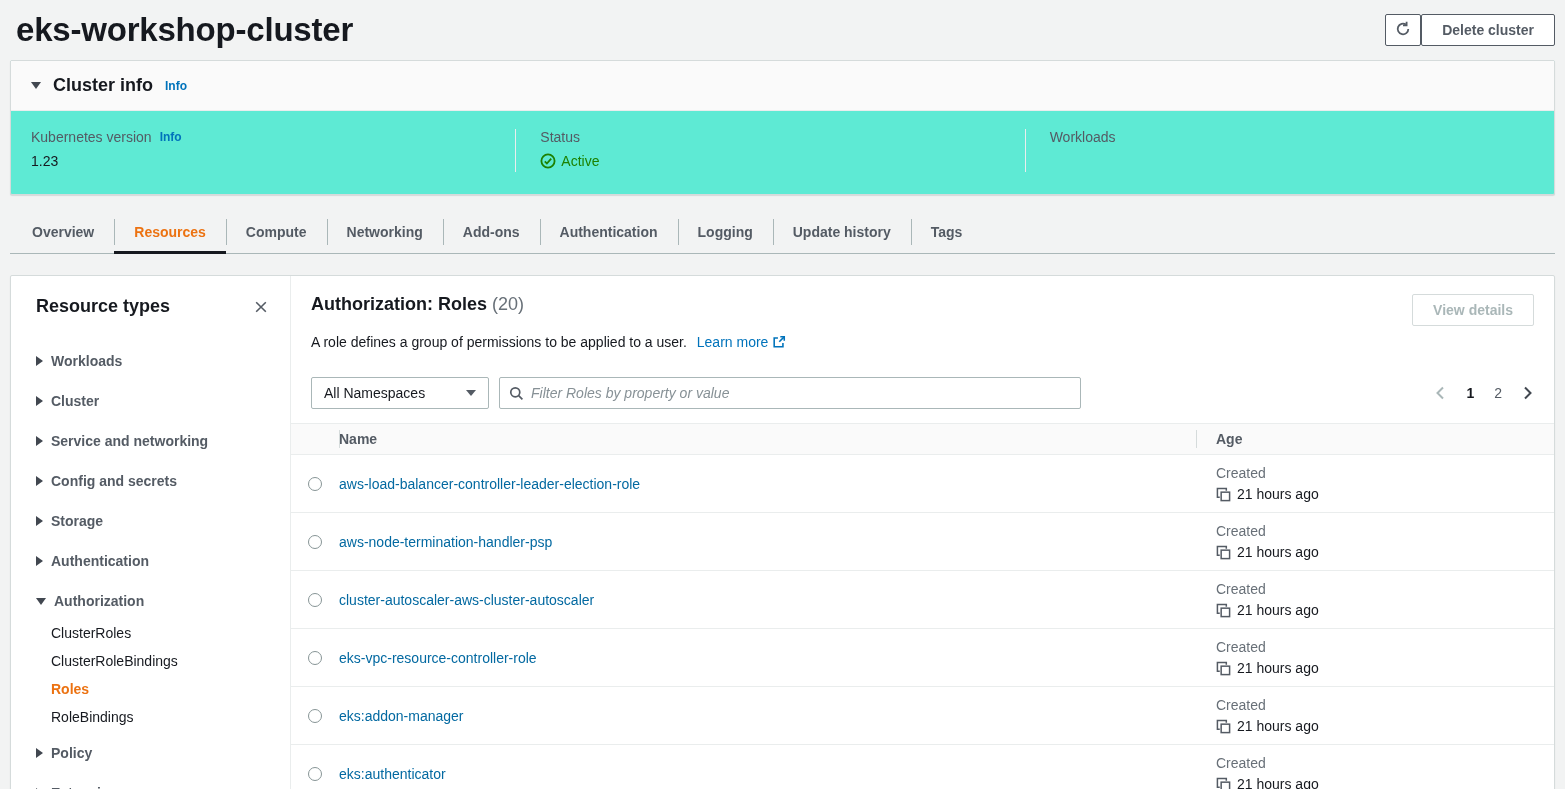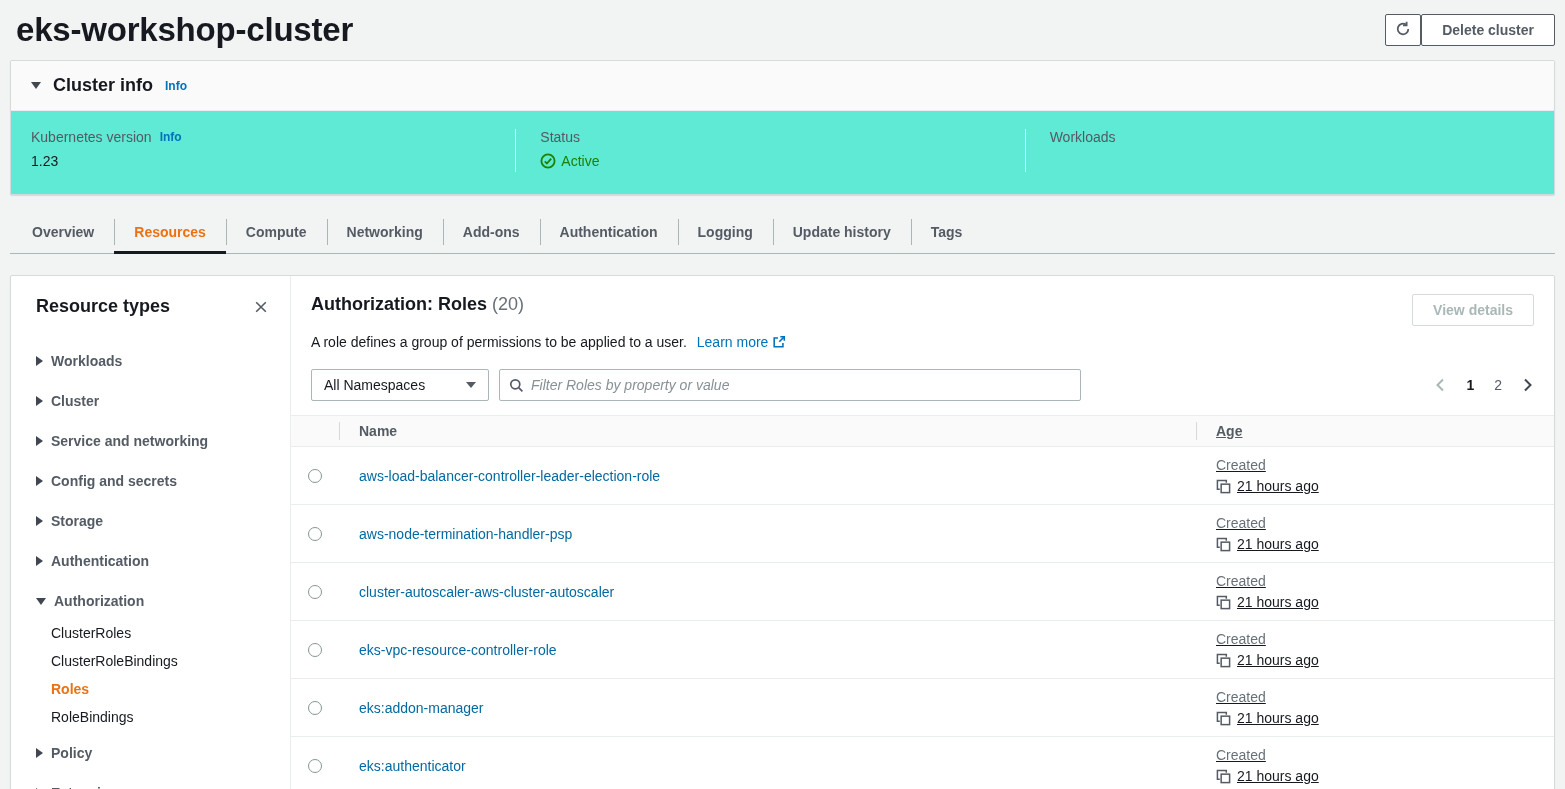"All Namespaces" .filter-row { margin-top: 19px -> 27px }
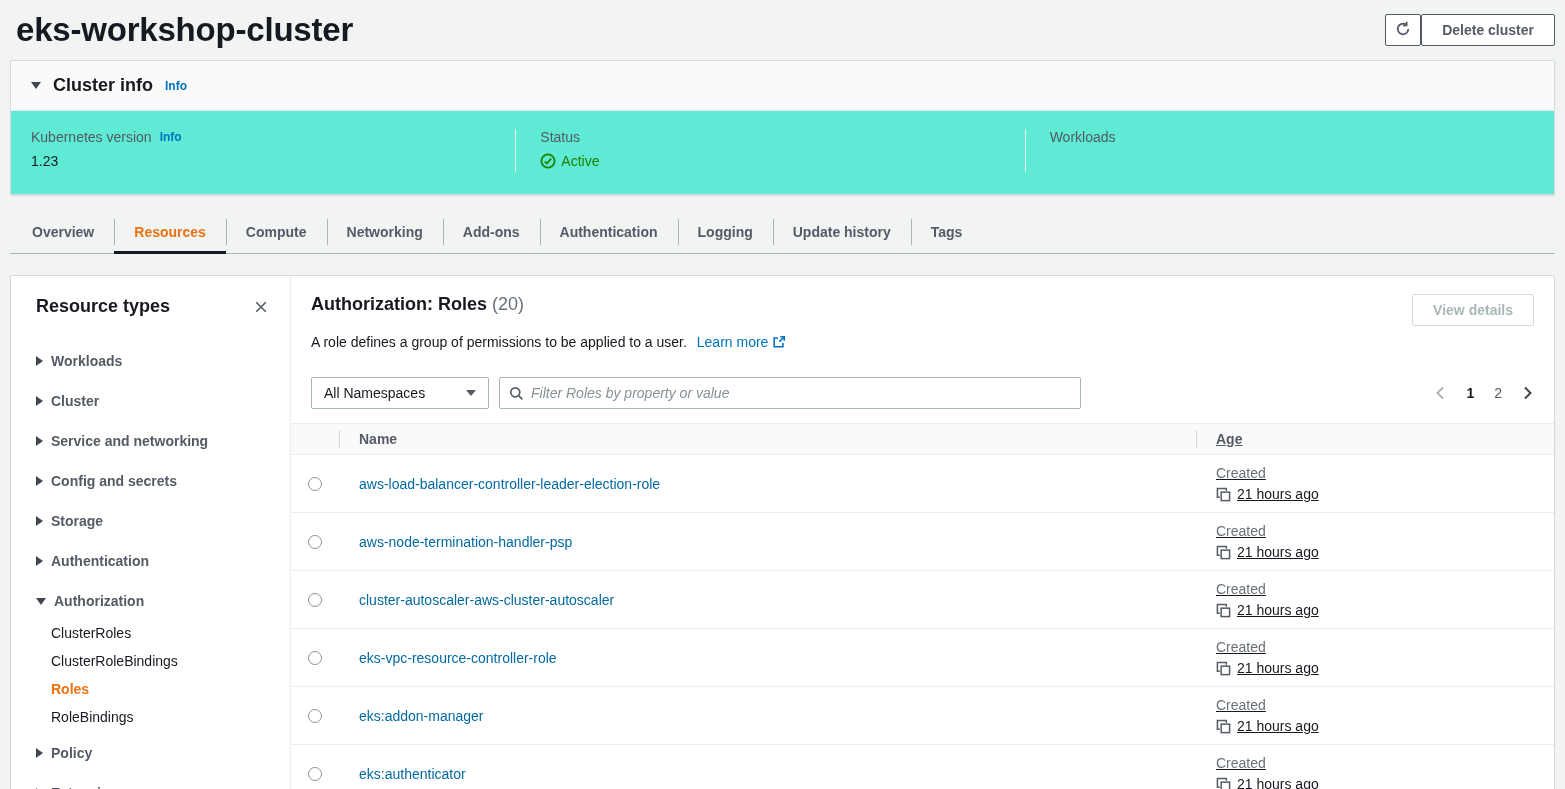"Name" .col-name { padding-left: 20px -> none }
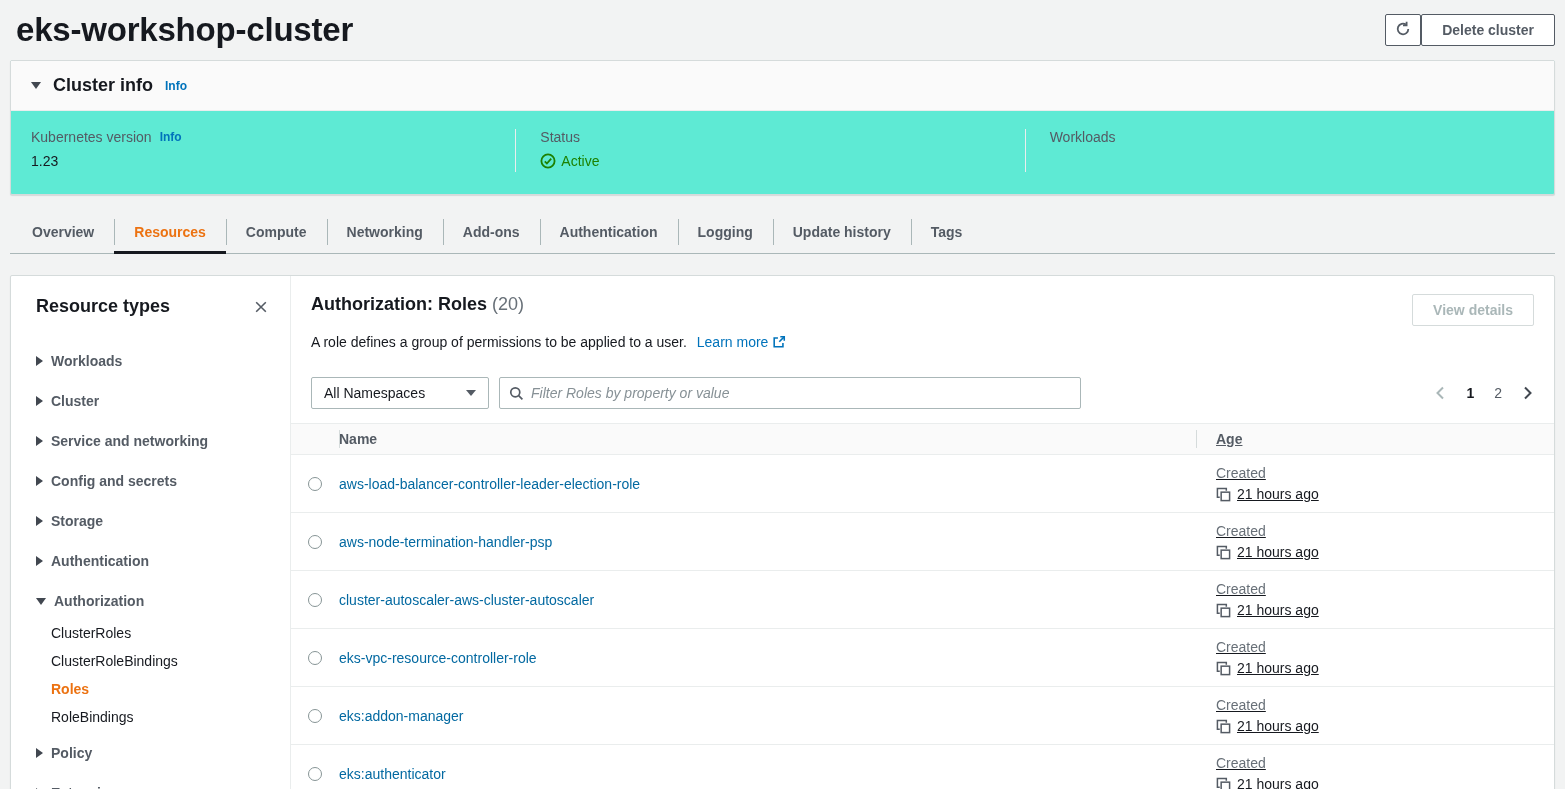"Age" .col-age { text-decoration: underline -> none }
